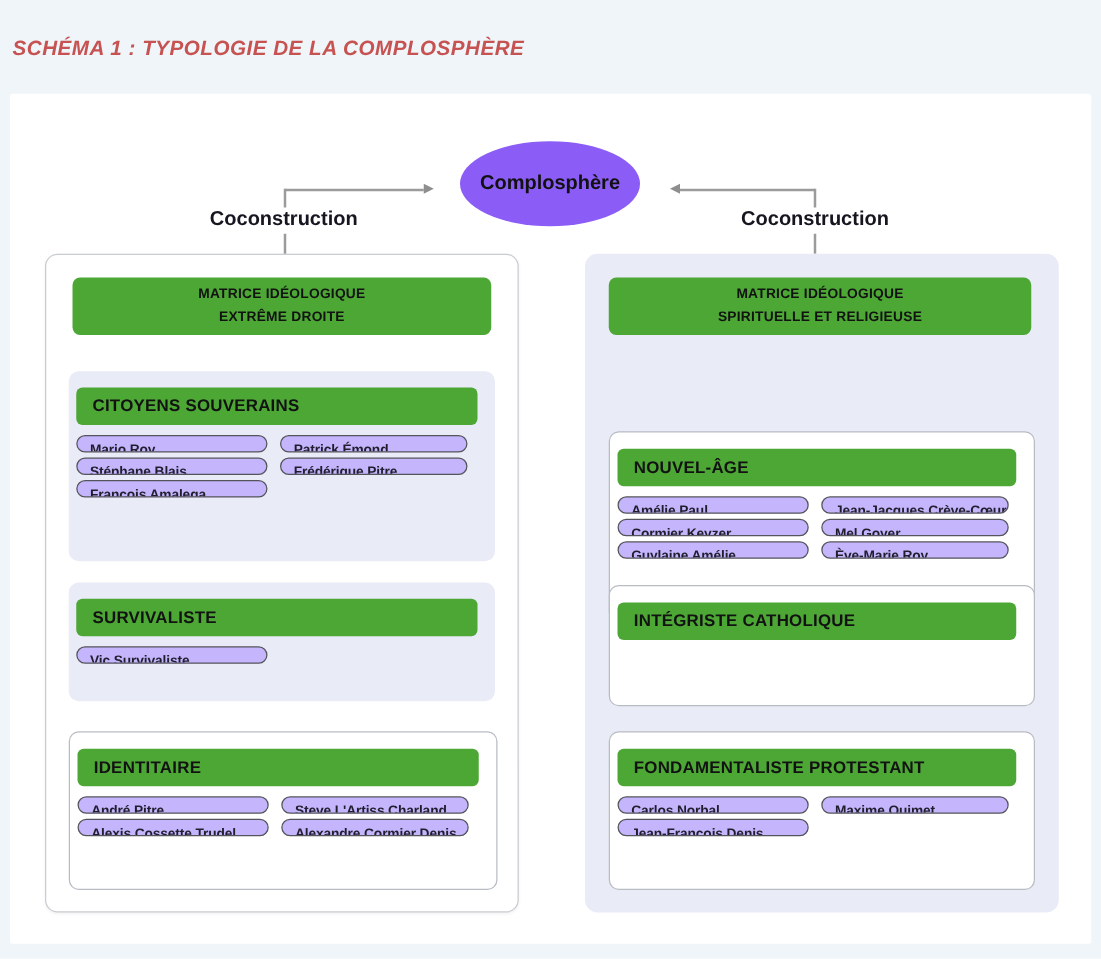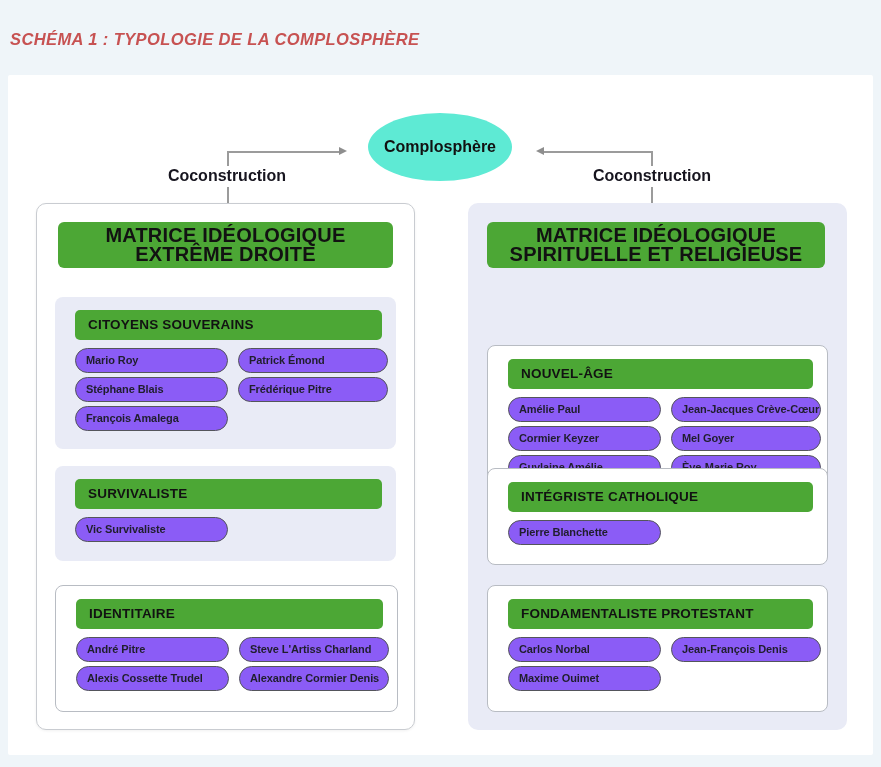"Complosphère" .ellipse { background: #5eead4 -> #8b5cf6 }
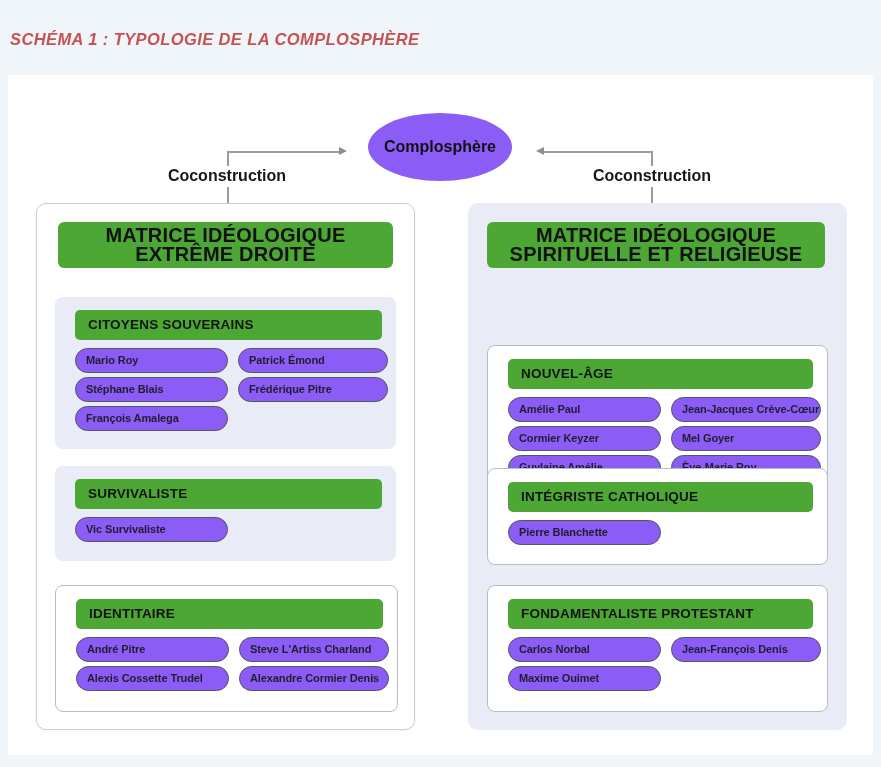"MATRICE IDÉOLOGIQUE" .main-header { font-size: 20px -> 11px }
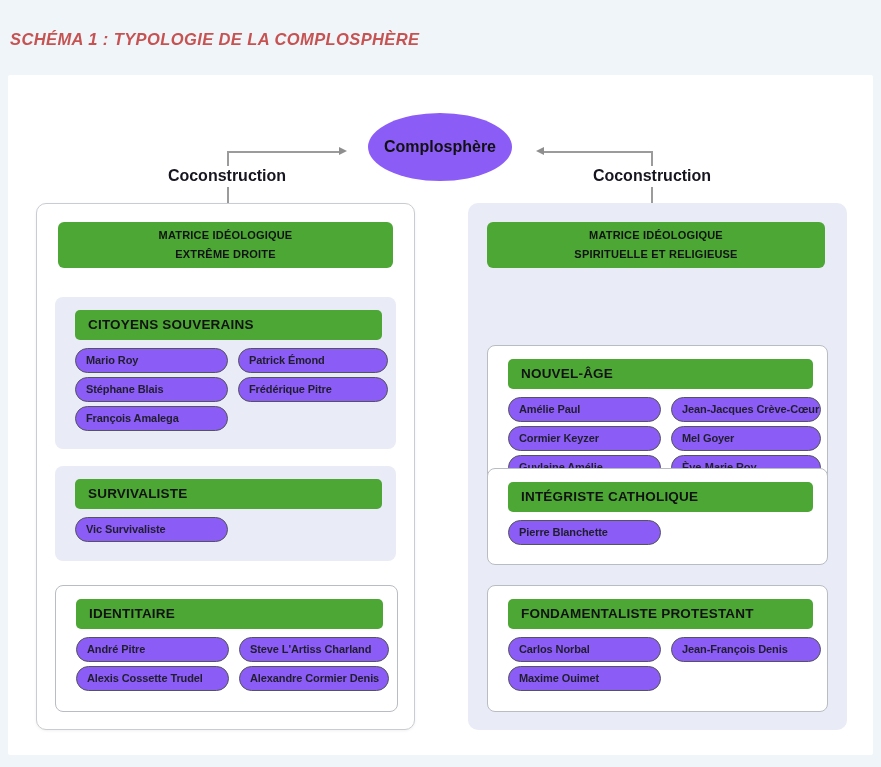"CITOYENS SOUVERAINS" .section { padding: 13px 14px 0 20px -> 13px 14px 0 6px }
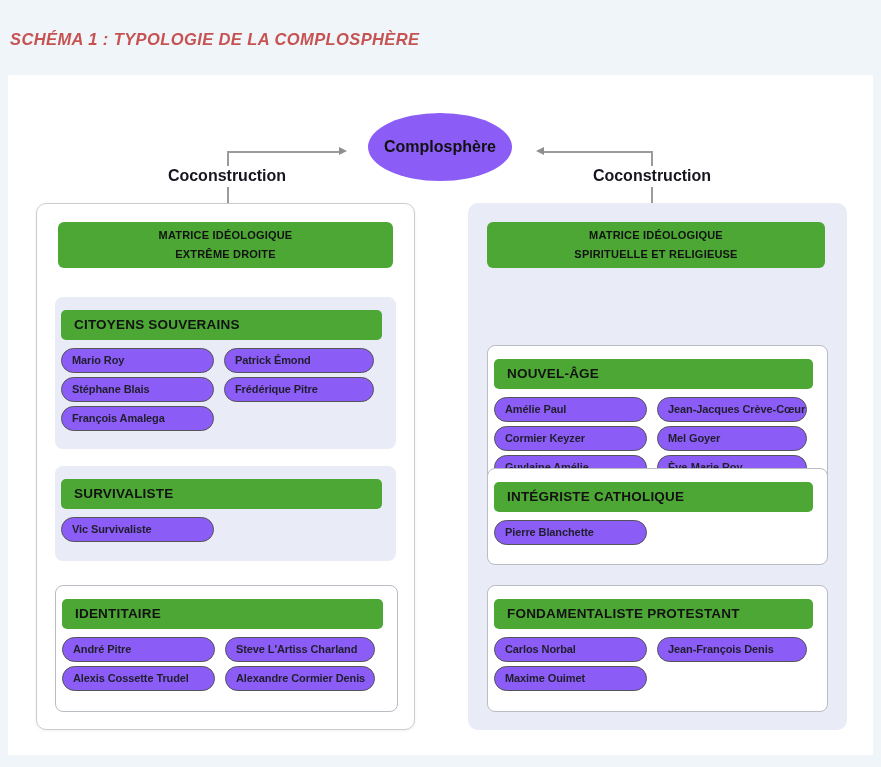"Mario Roy" .pill { background: #8b5cf6 -> #c4b5fd; height: 25px -> 14px }
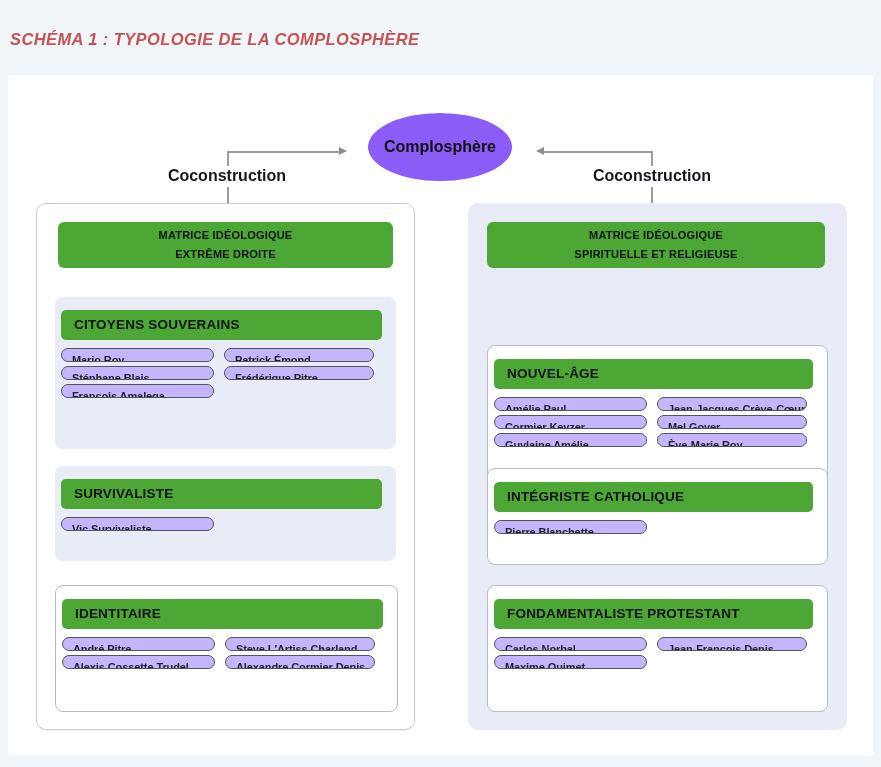"Pierre Blanchette" div.pills { html: <div> <div>Pierre Blanchette</div> </div> -> none }
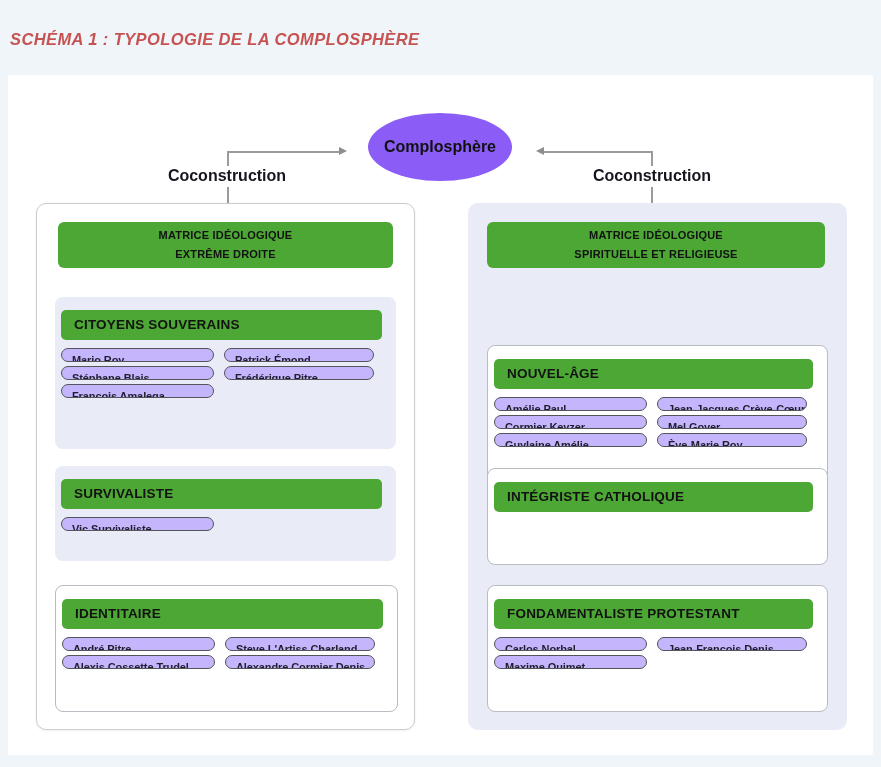"Jean-François Denis" div.pill { order: before "Maxime Ouimet" -> after "Maxime Ouimet" }
